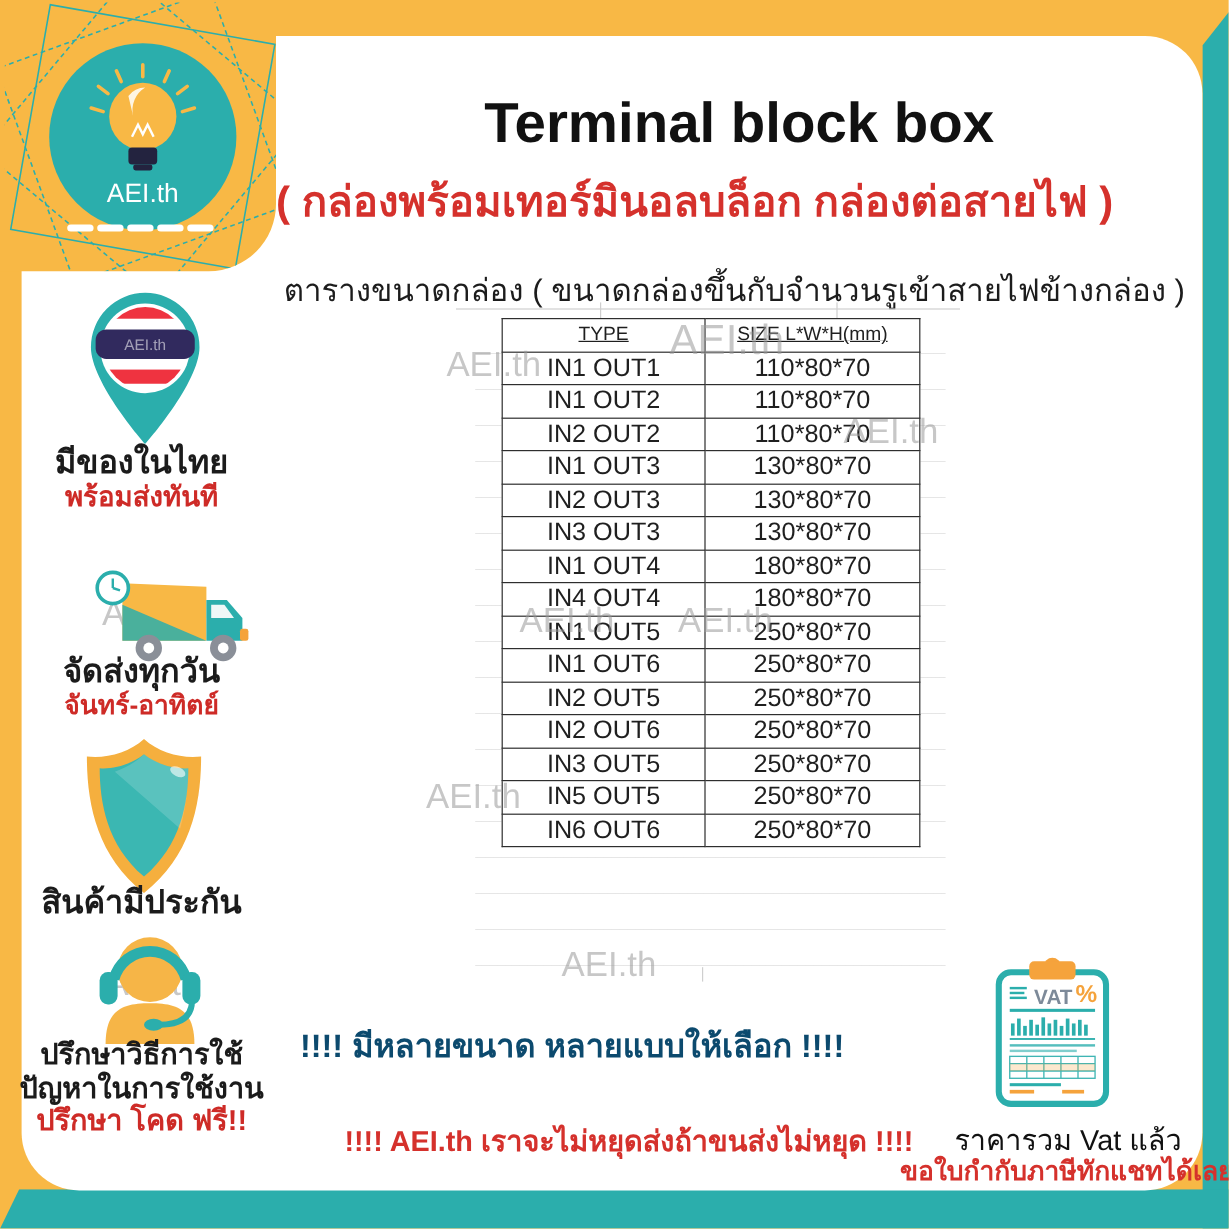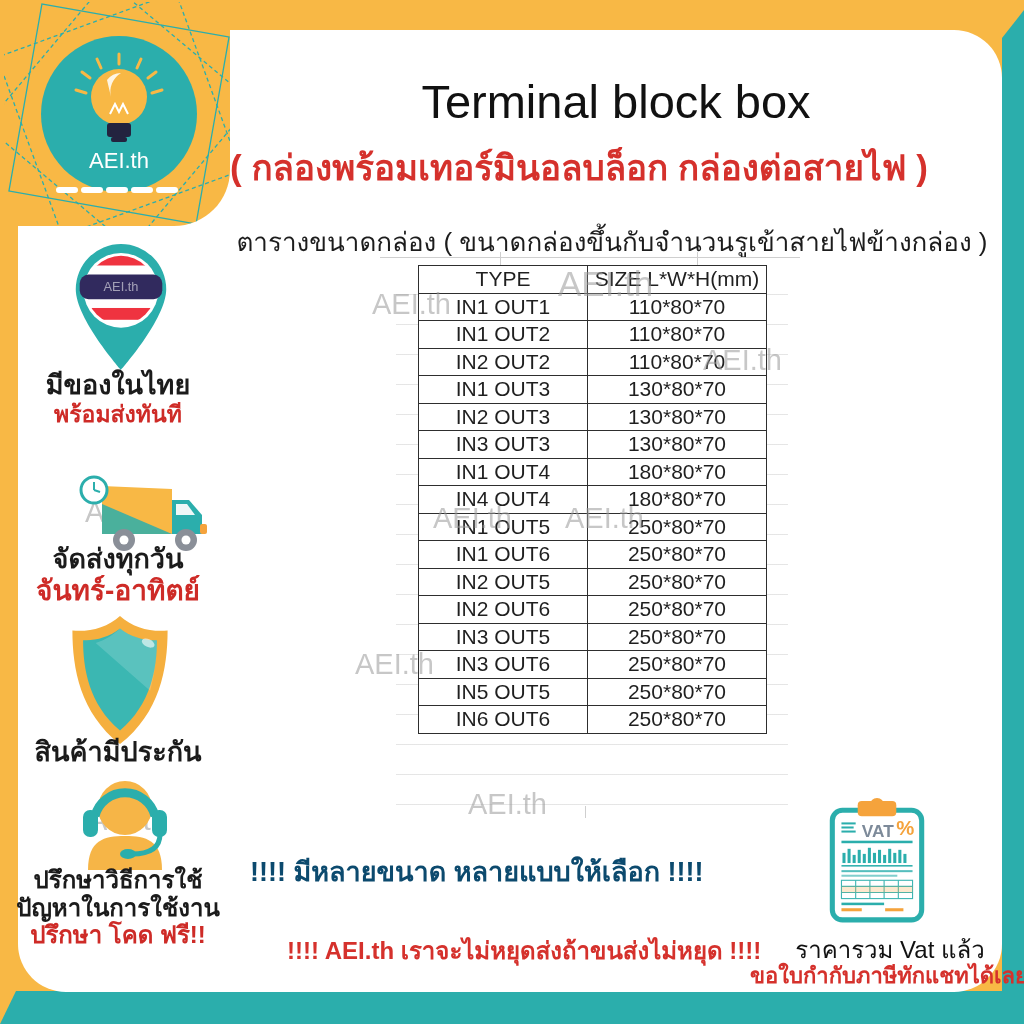"Terminal block box" .title { font-weight: 400 -> 700 }
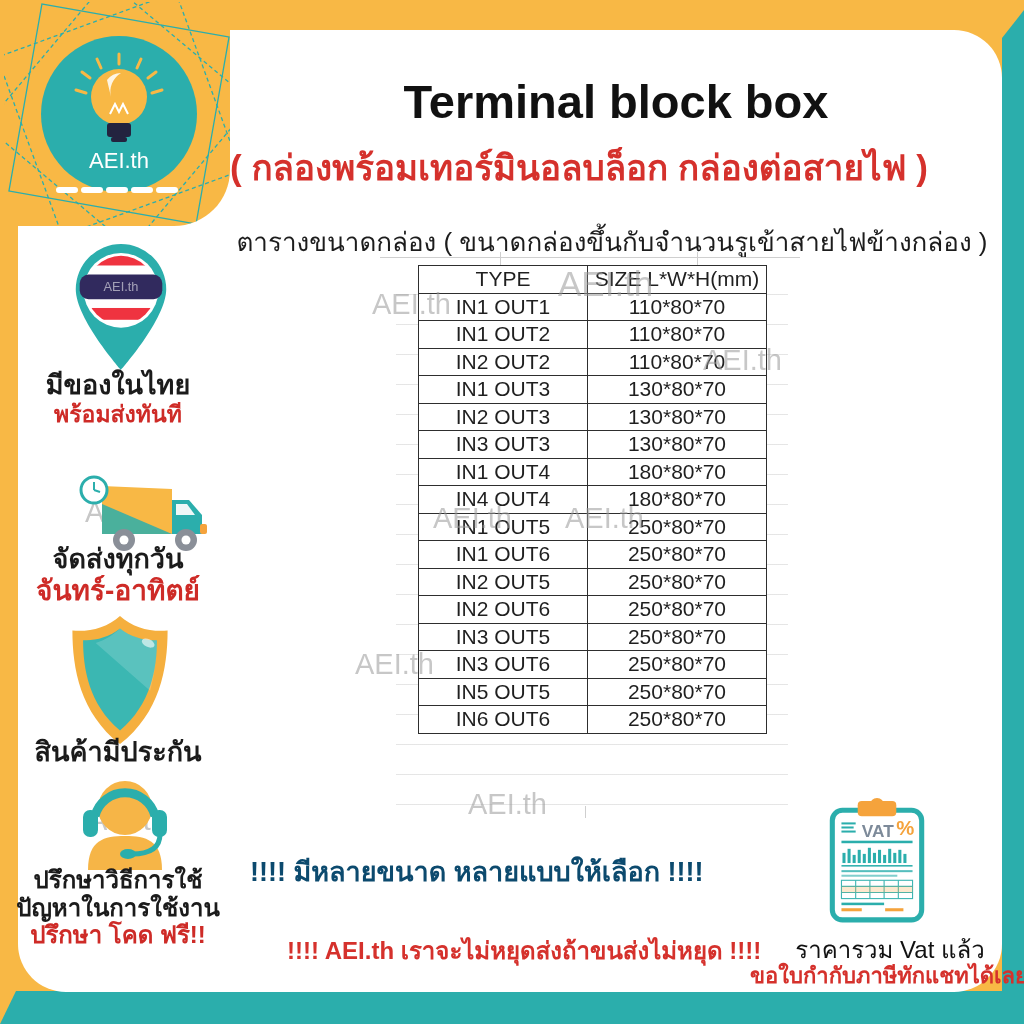"TYPE" table.size-table th { font-size: 21px -> 16px; text-decoration: none -> underline }
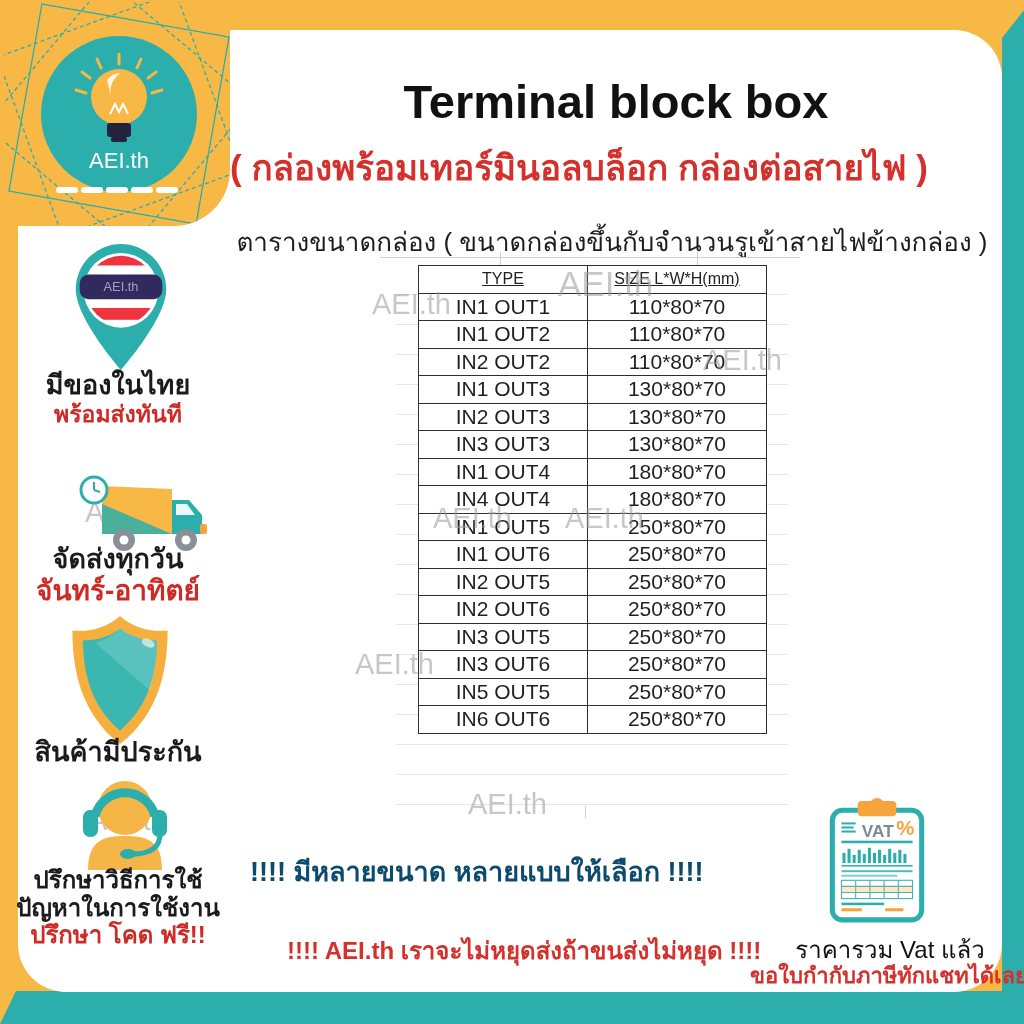"จันทร์-อาทิตย์" div.red { font-size: 28px -> 22px }
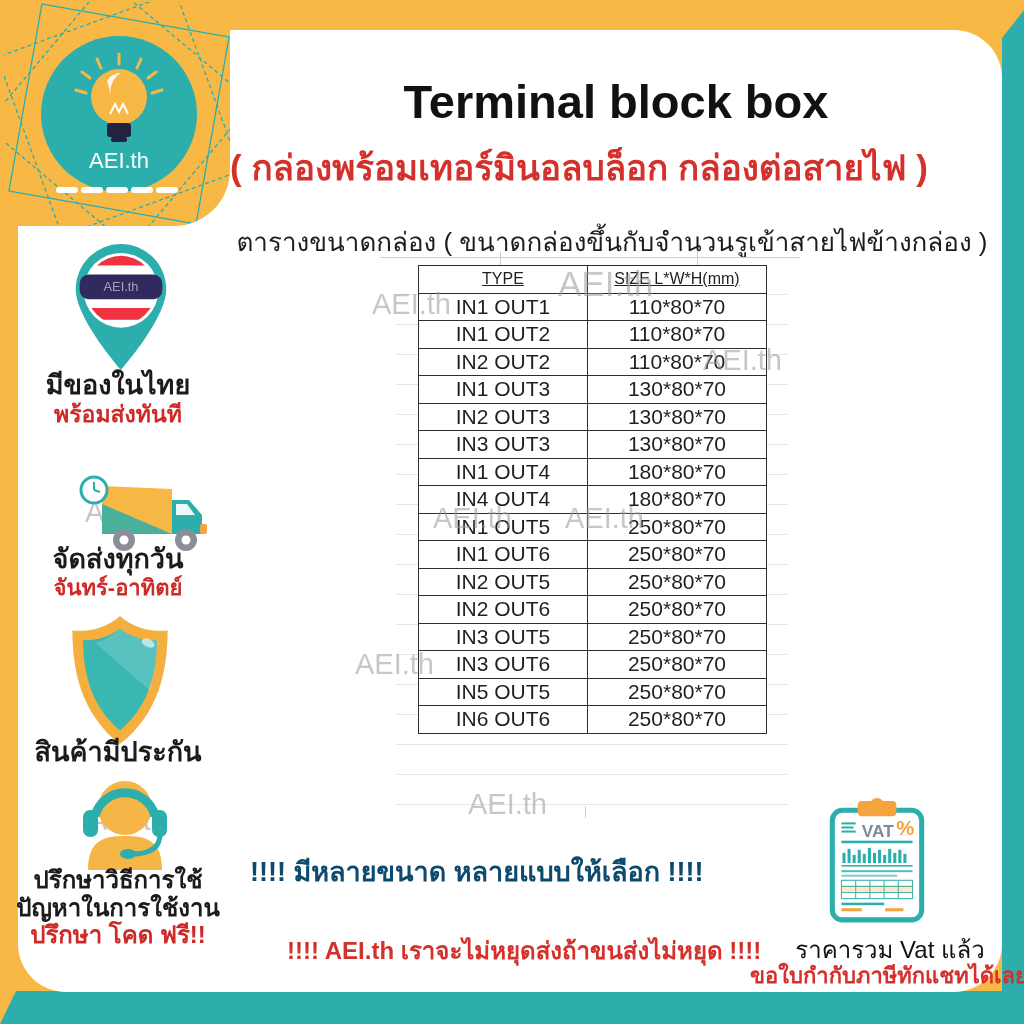"IN3 OUT6" tr { html: <tr> <td>IN3 OUT6</td> <td>250*80*70</td> </tr> -> none }
